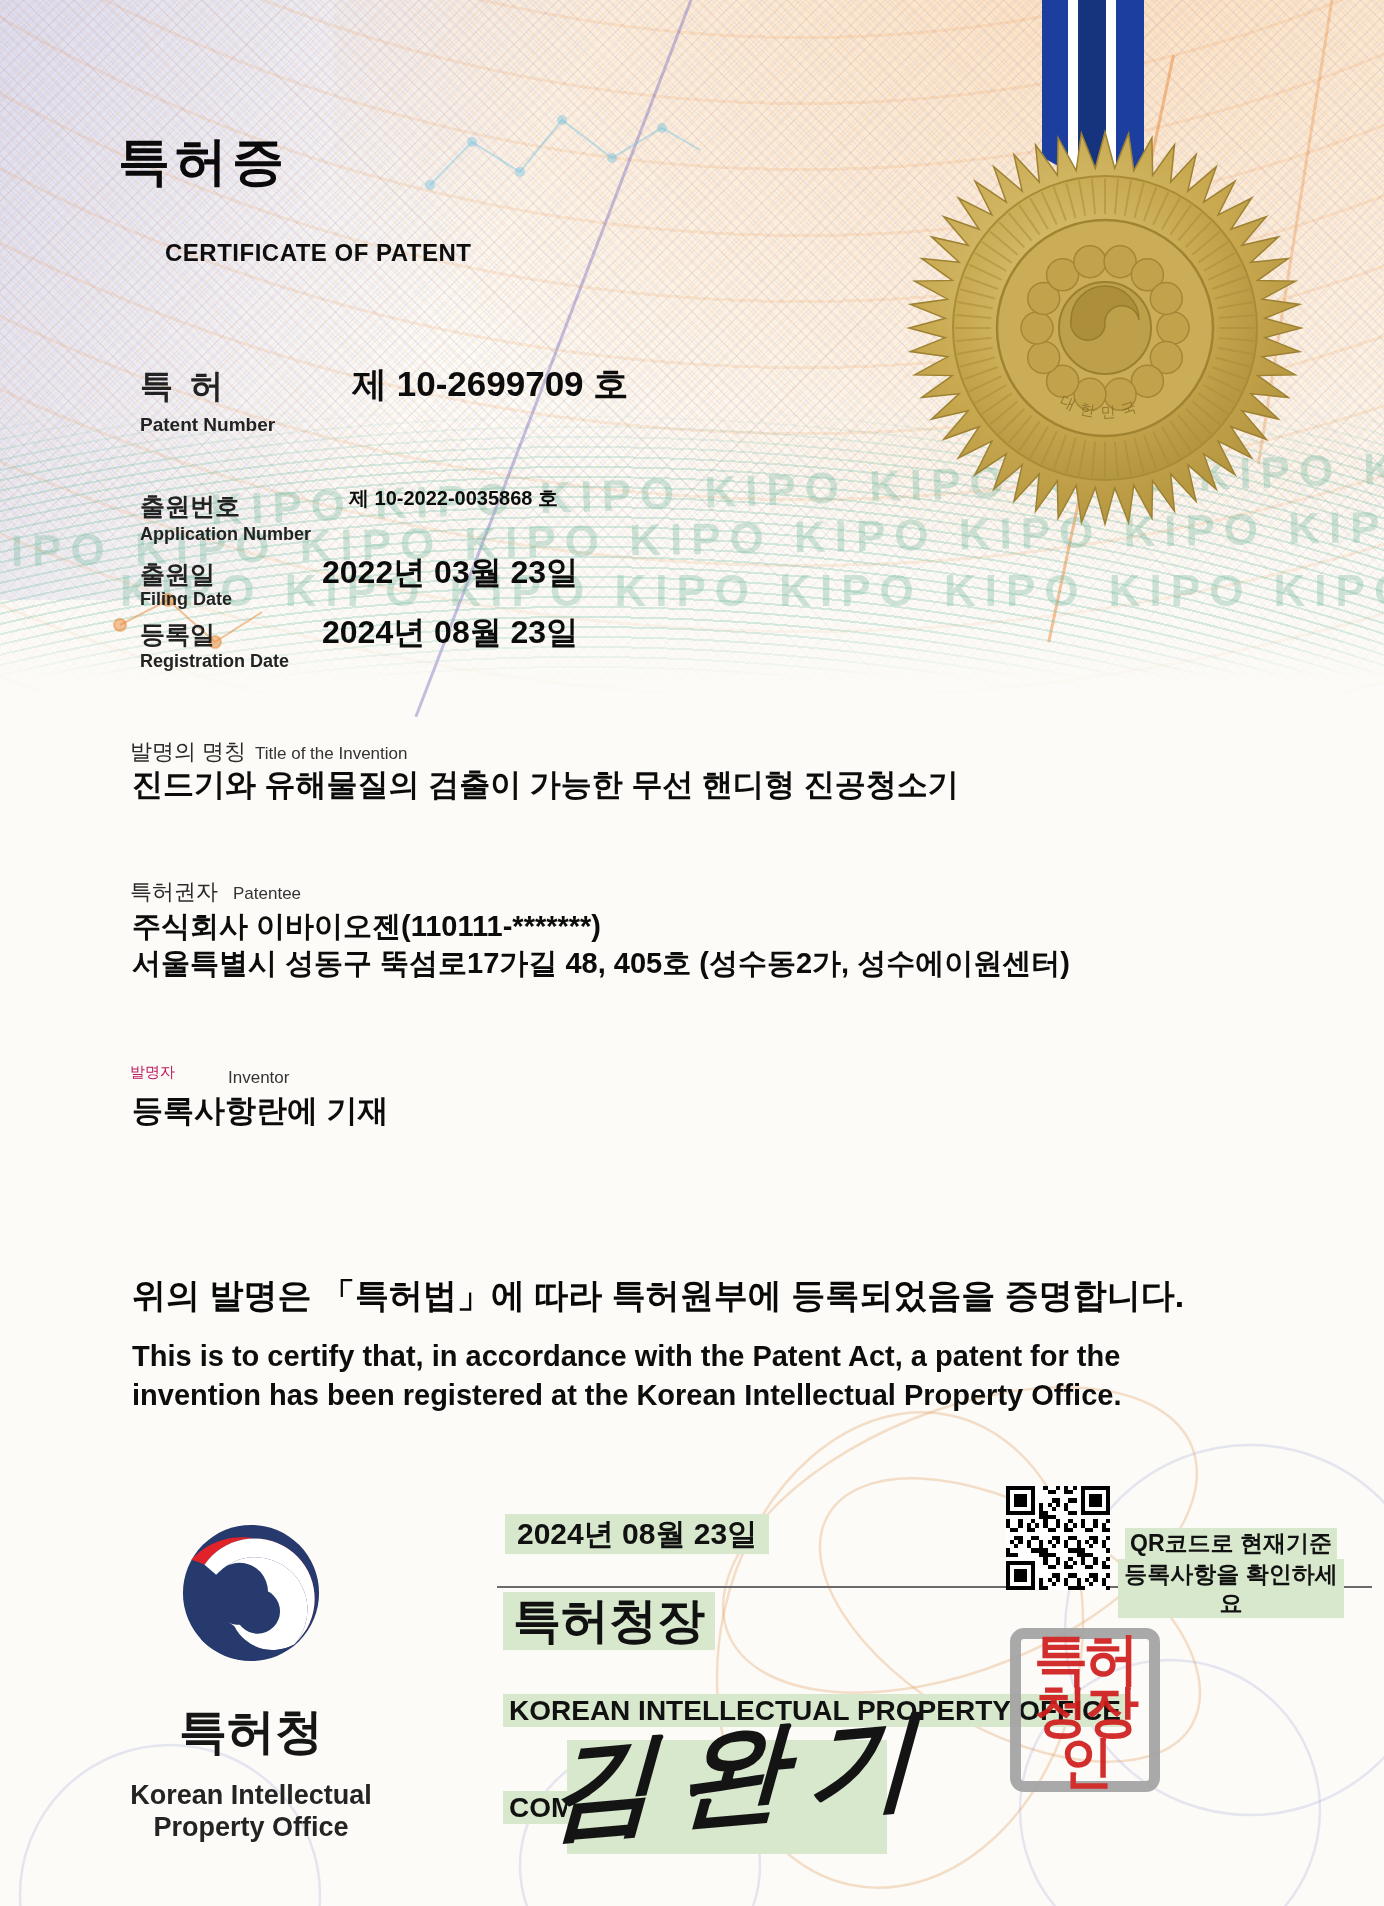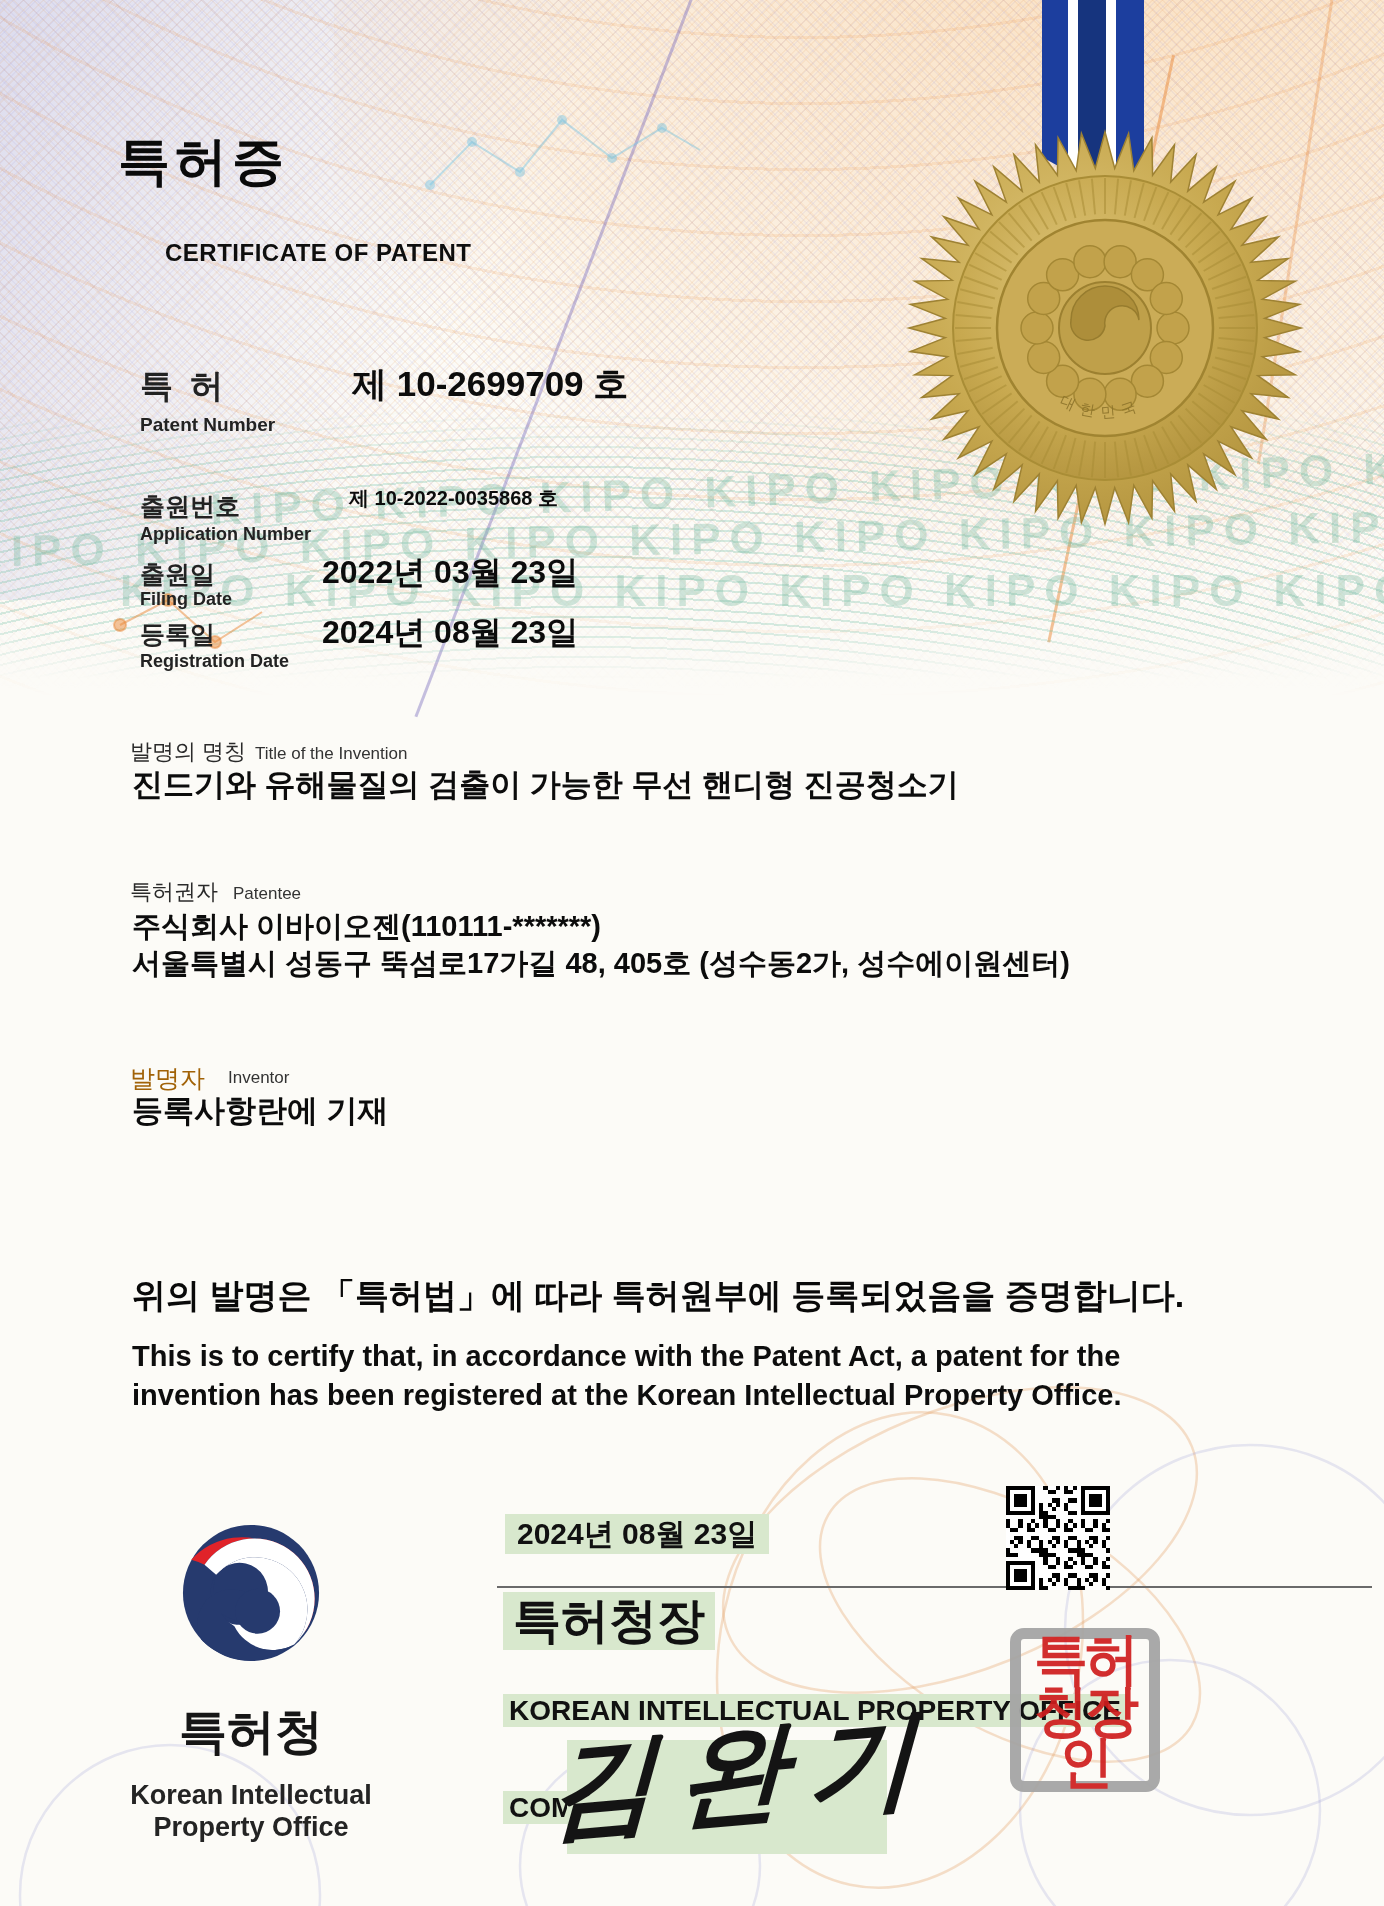"발명자" div.t { color: #a16207 -> #be185d; font-size: 25px -> 15px }
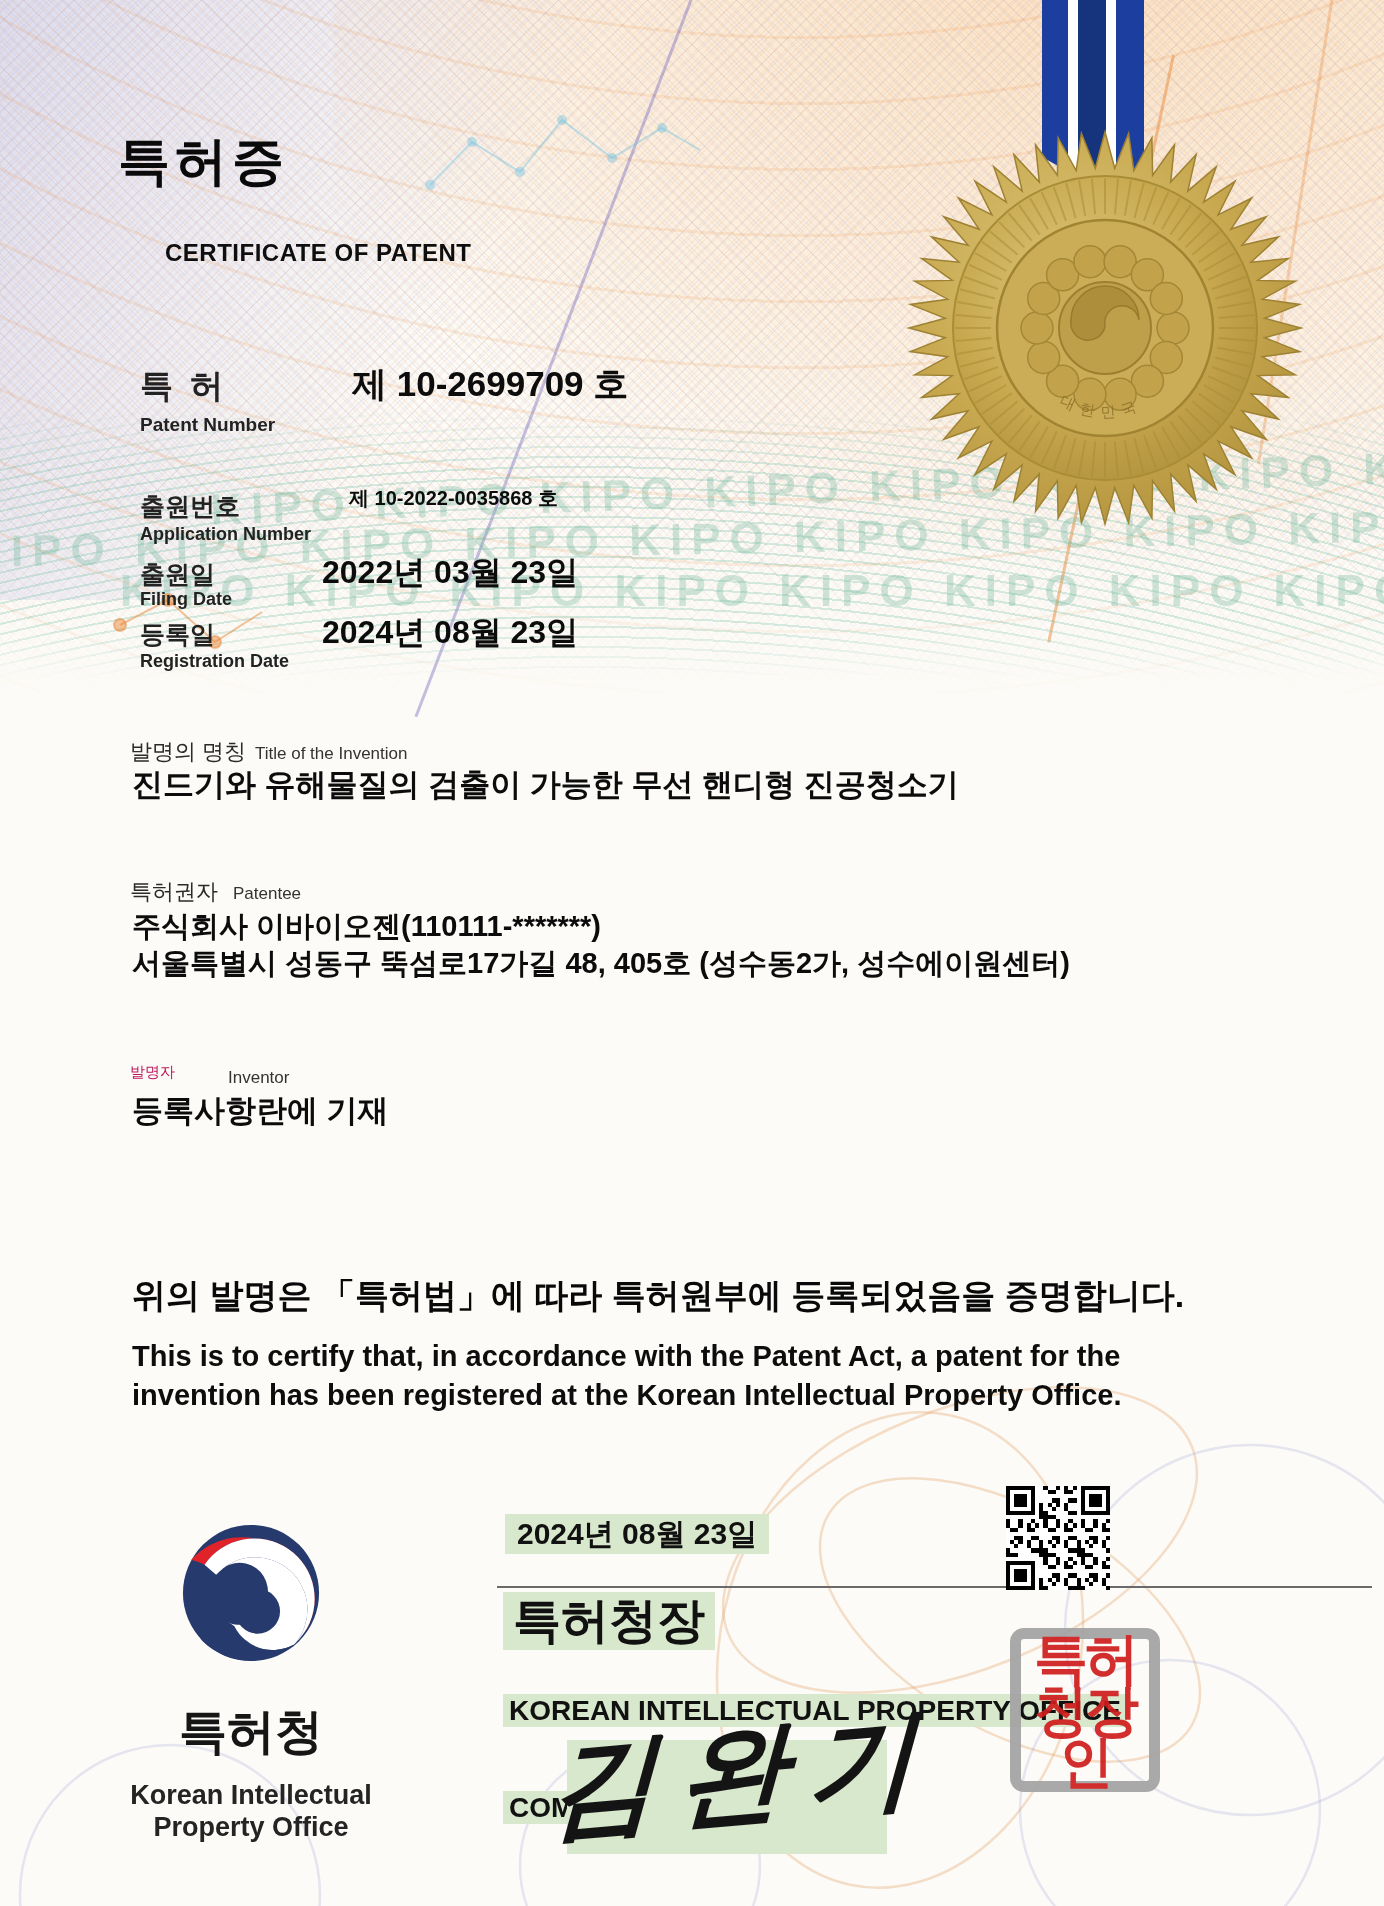"QR코드로 현재기준" div.abs { html: none -> <div> <span>QR코드로 현재기준</span><br> <span>등록사항을 확인하세요</span> </div> }
